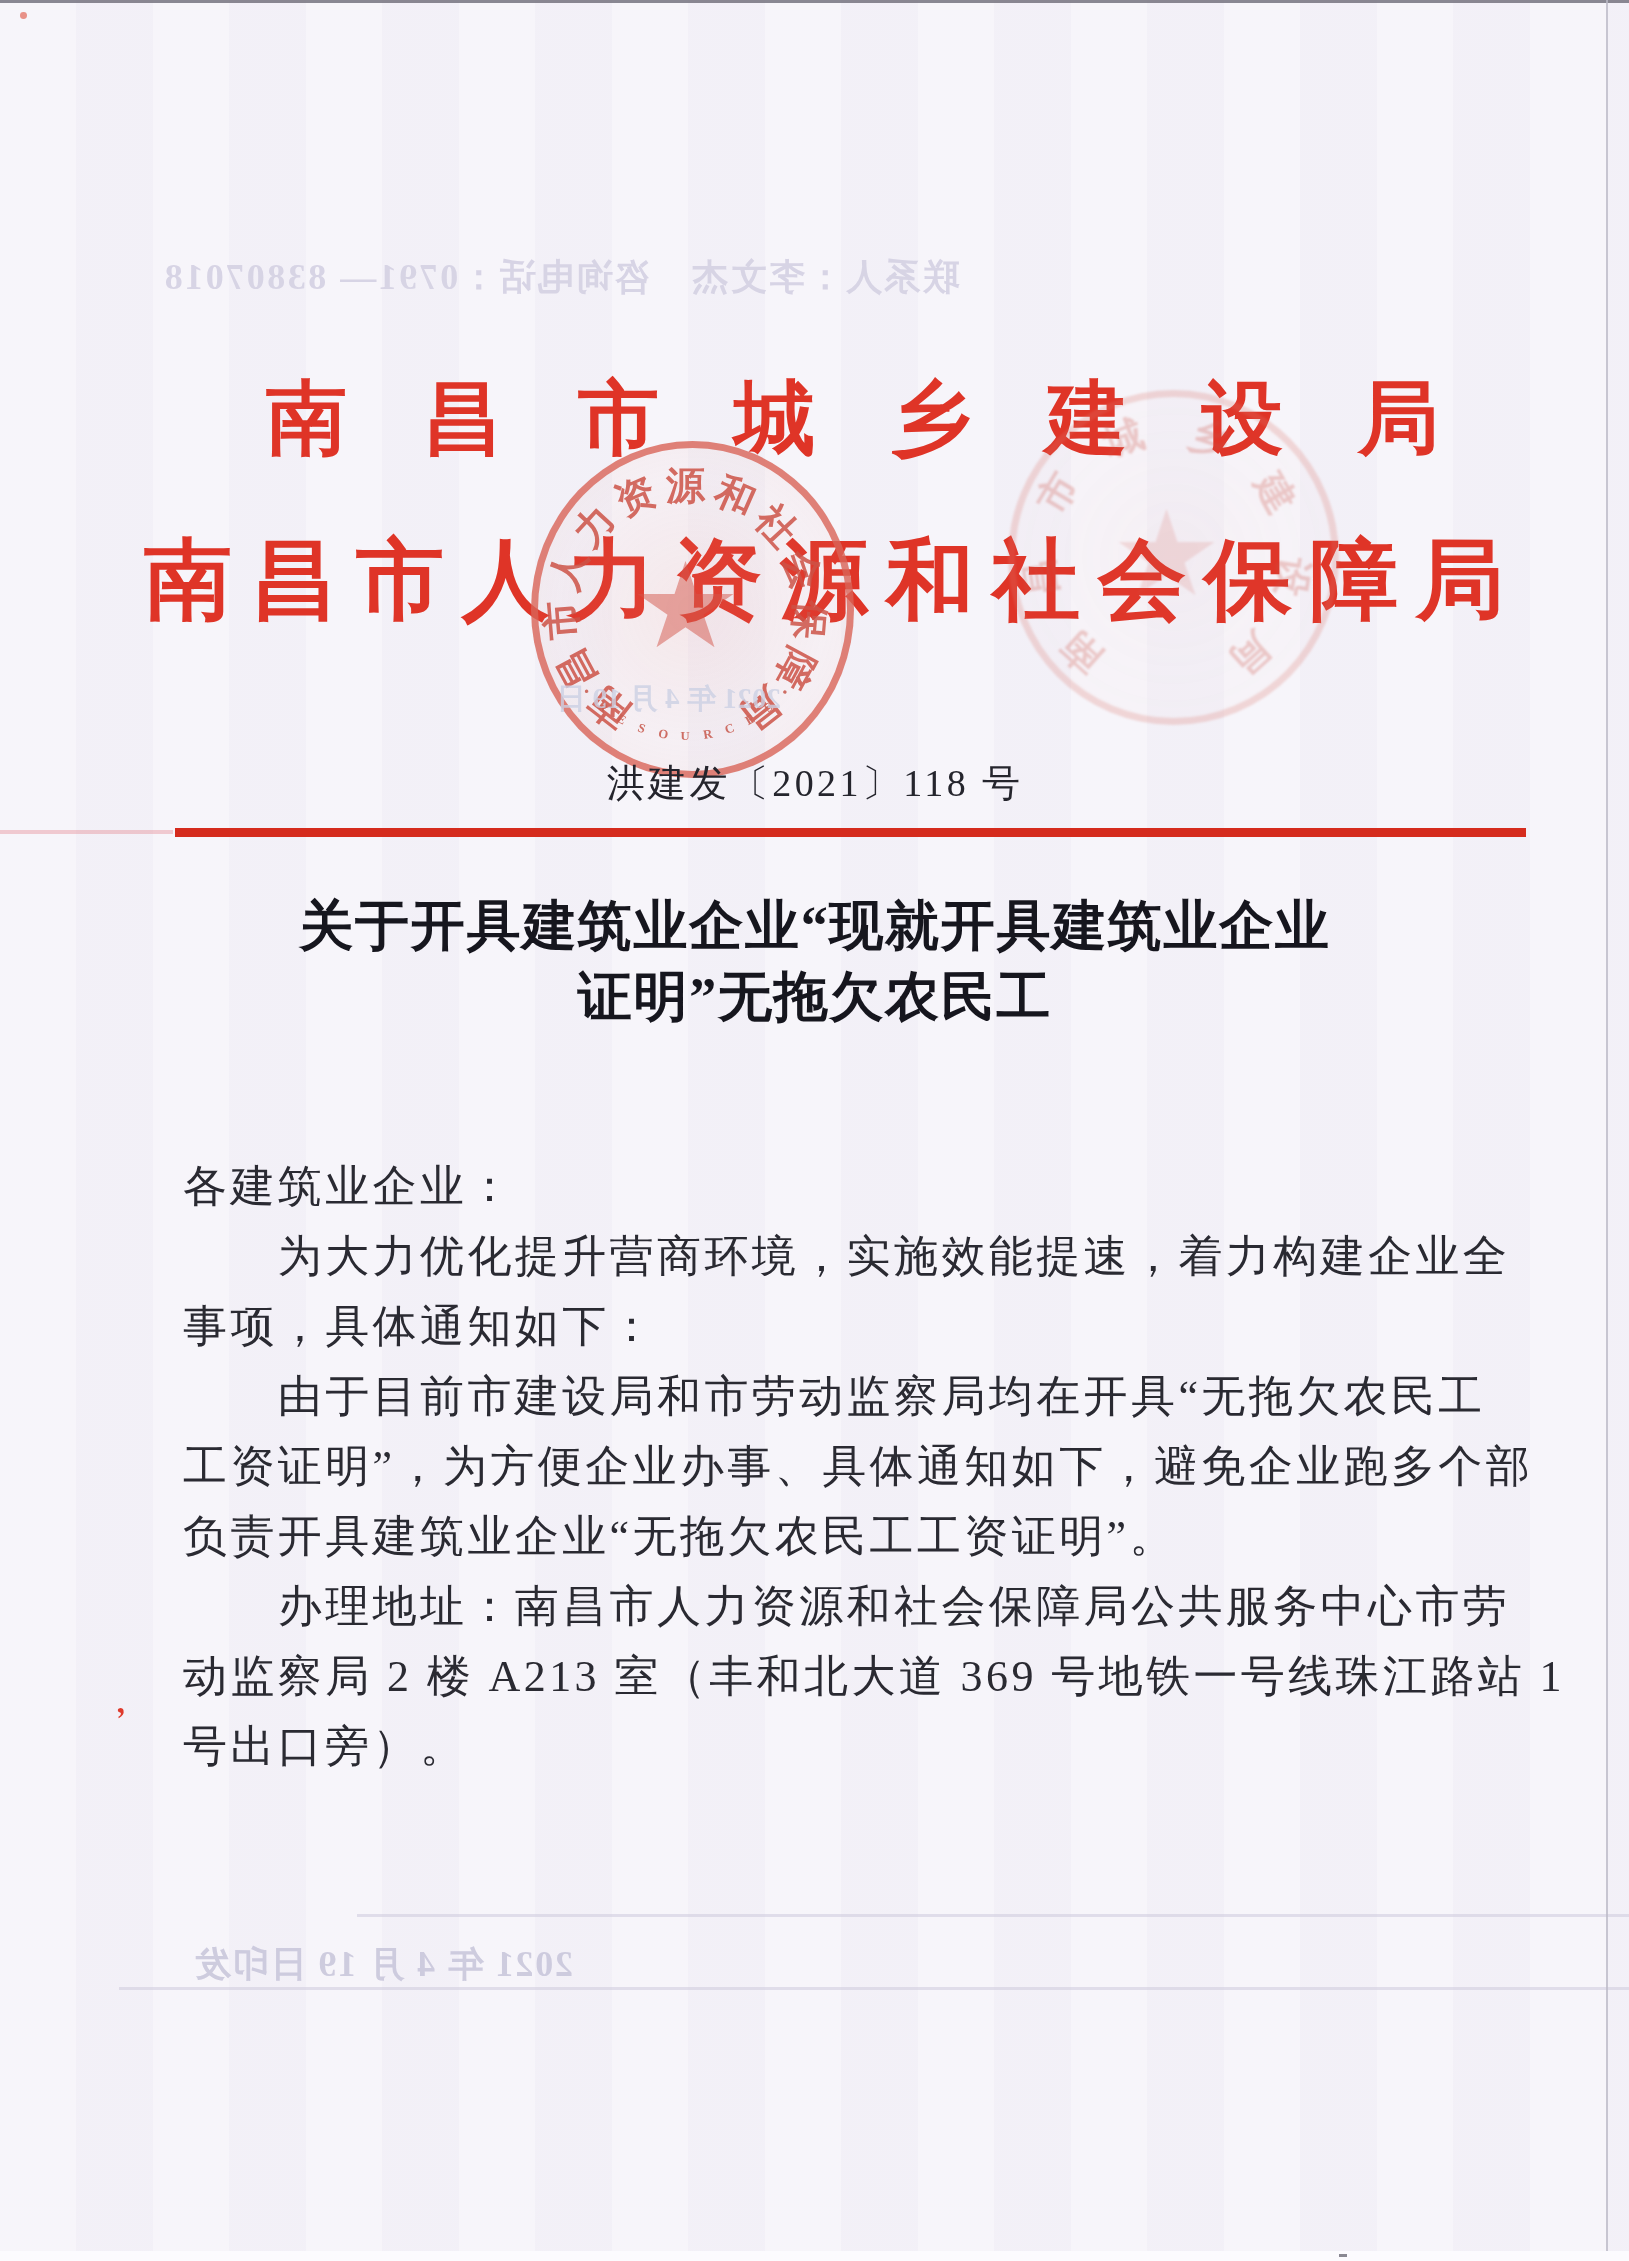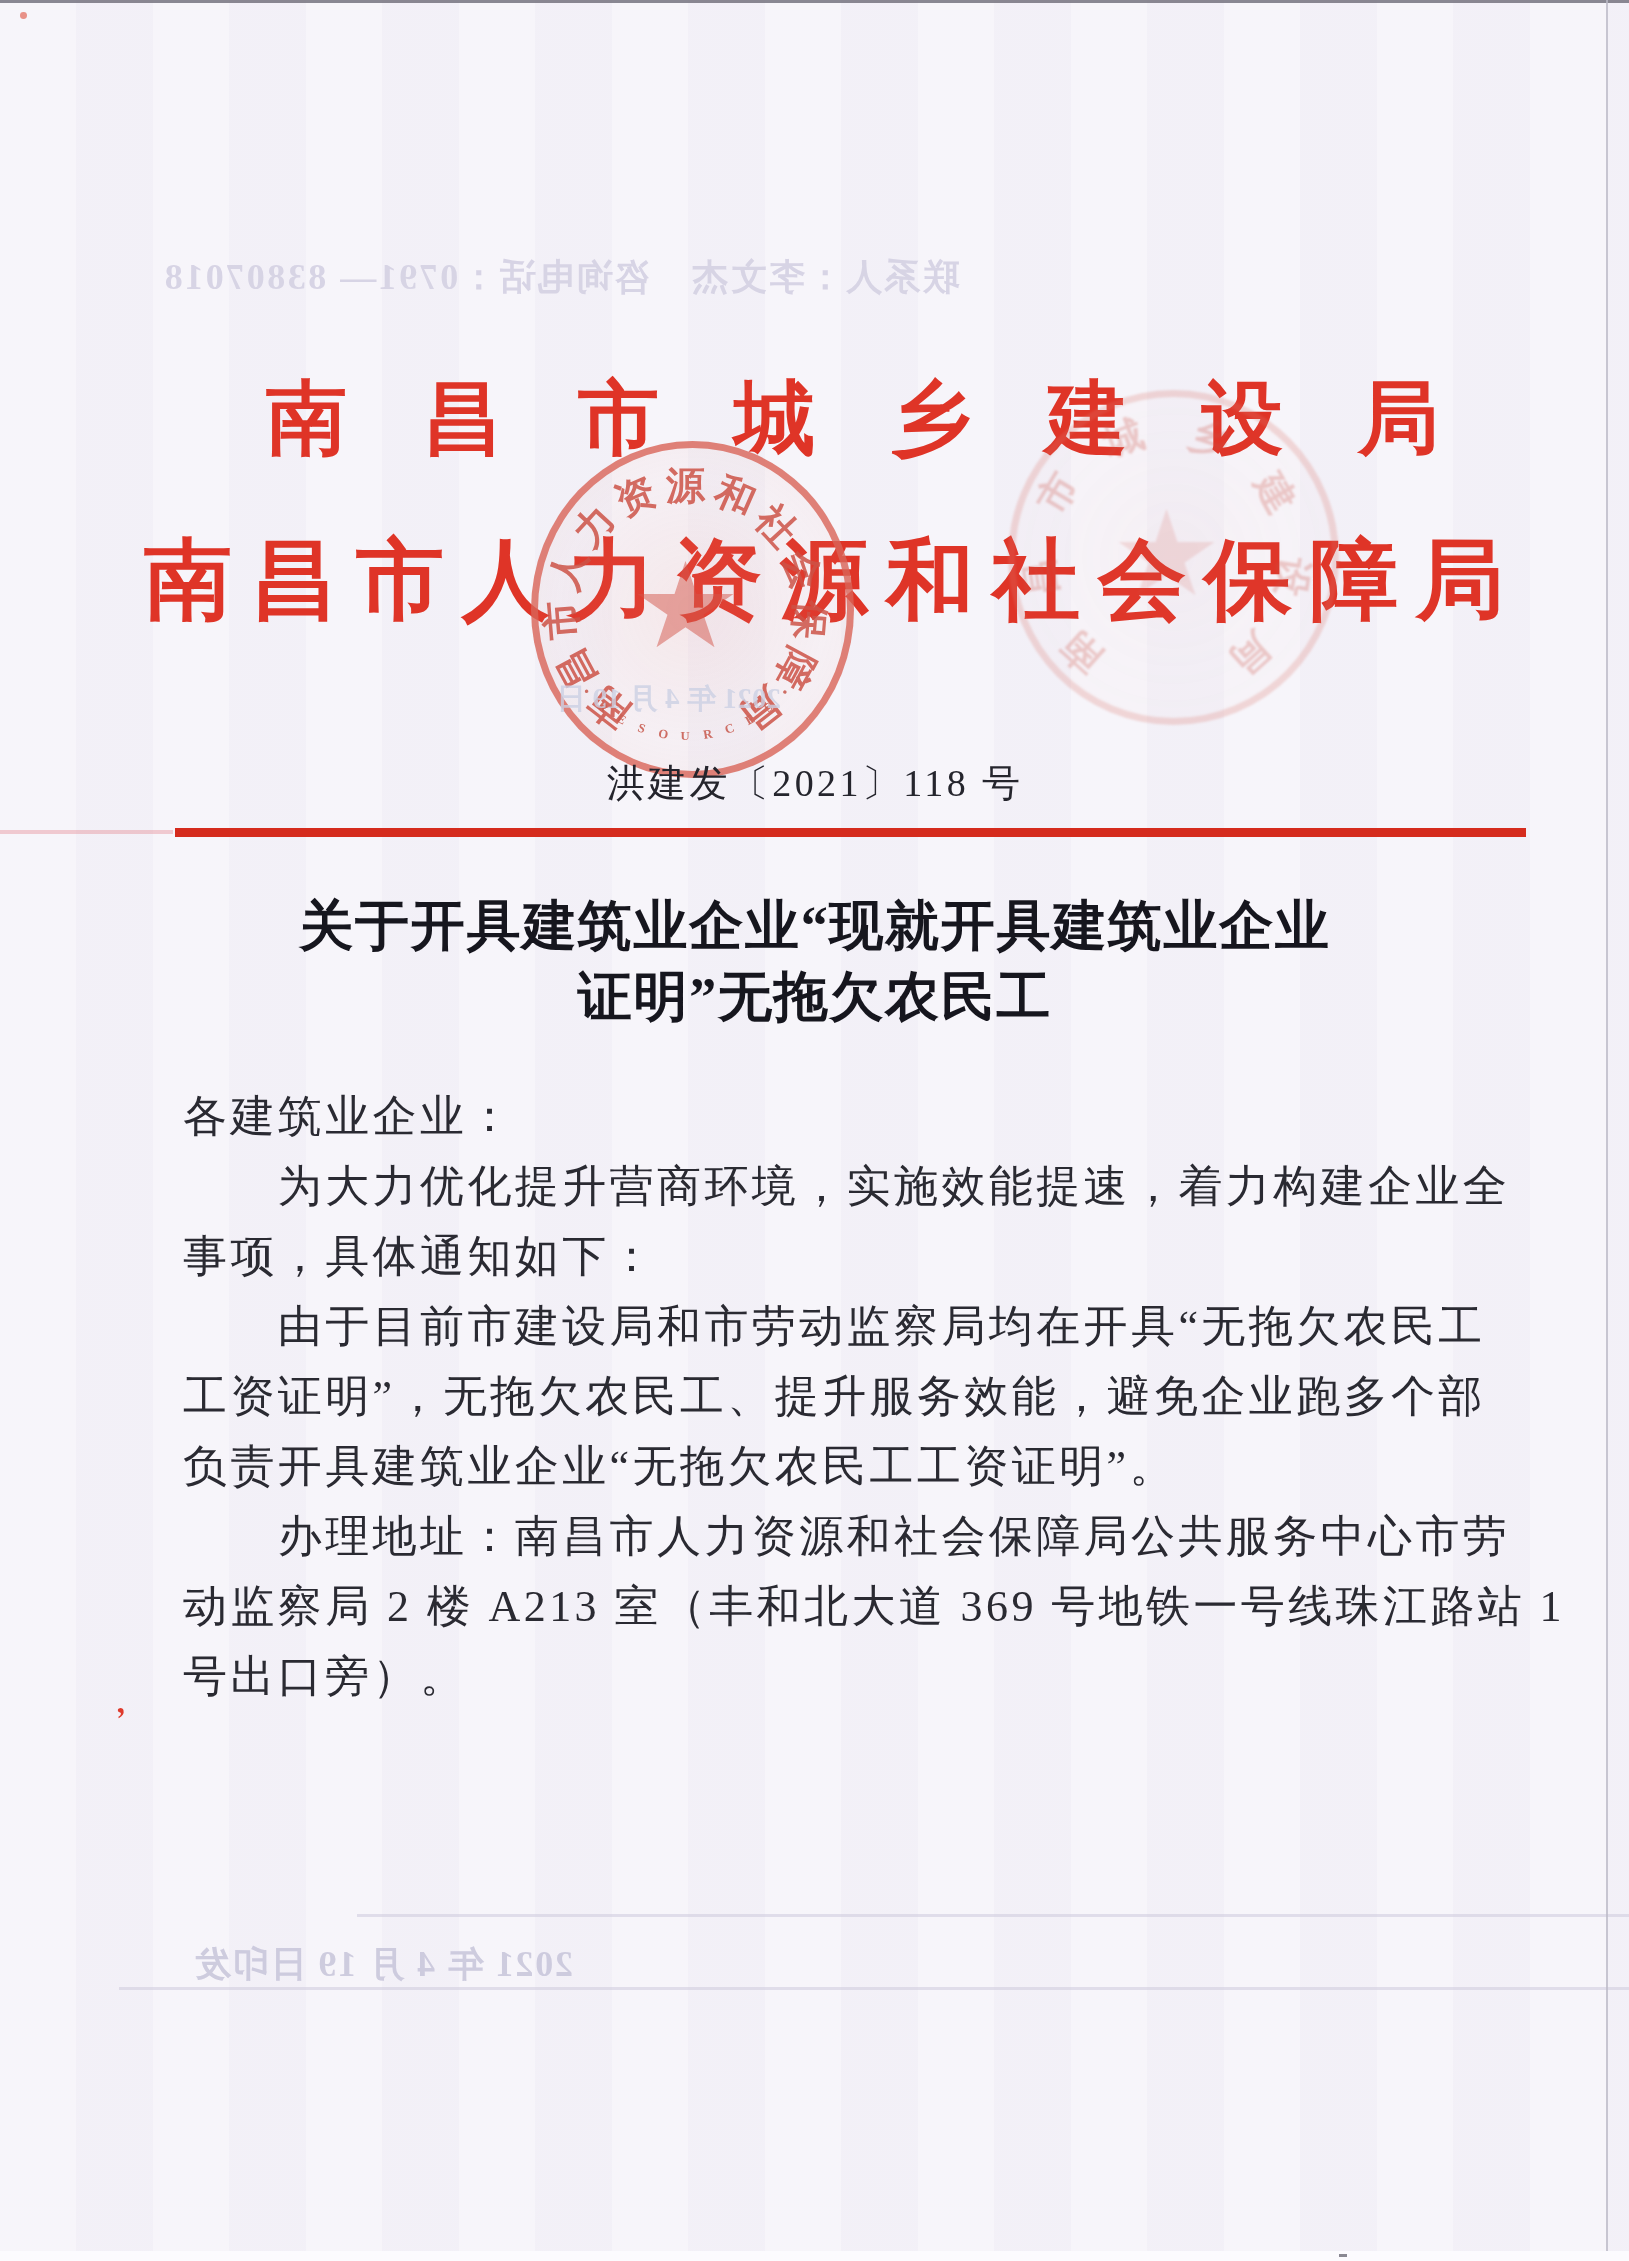"各建筑业企业：" .body-block { top: 1082px -> 1152px }
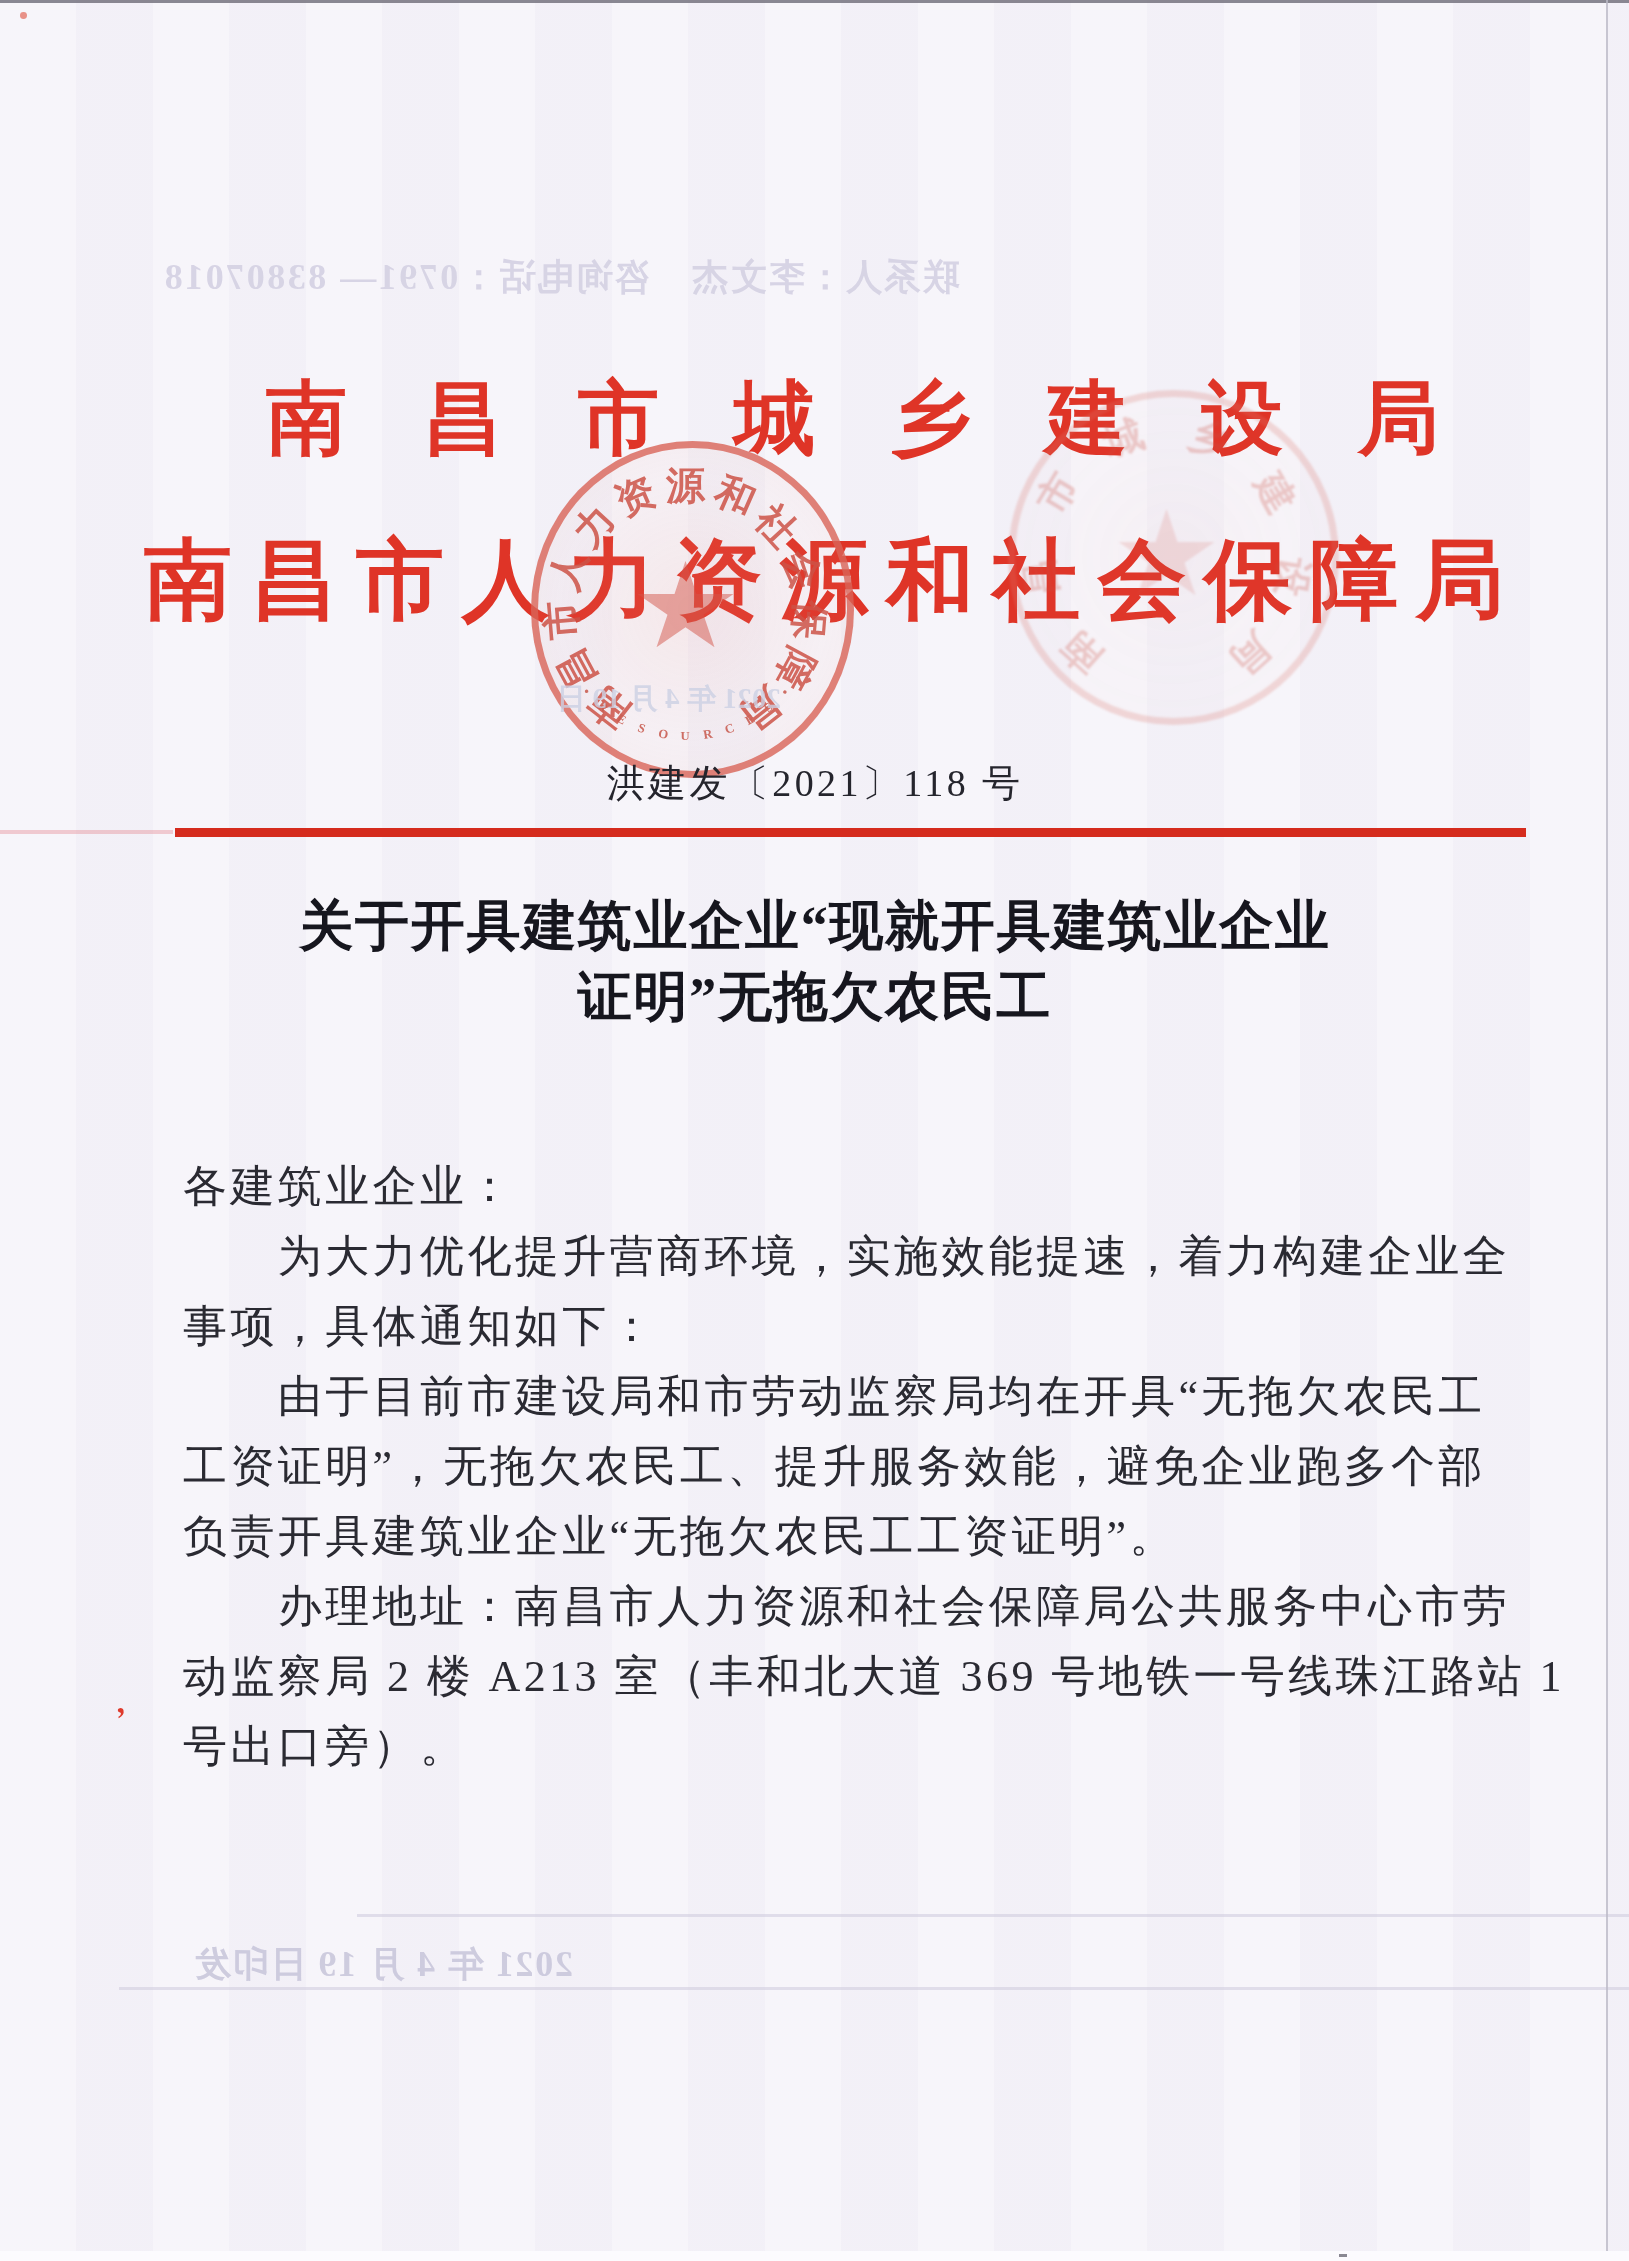"工资证明”，无拖欠农民工、提升服务效能，避免企业跑多个部" div.body-line { text: 无拖欠农民工、提升服务效能 -> 为方便企业办事、具体通知如下 }
